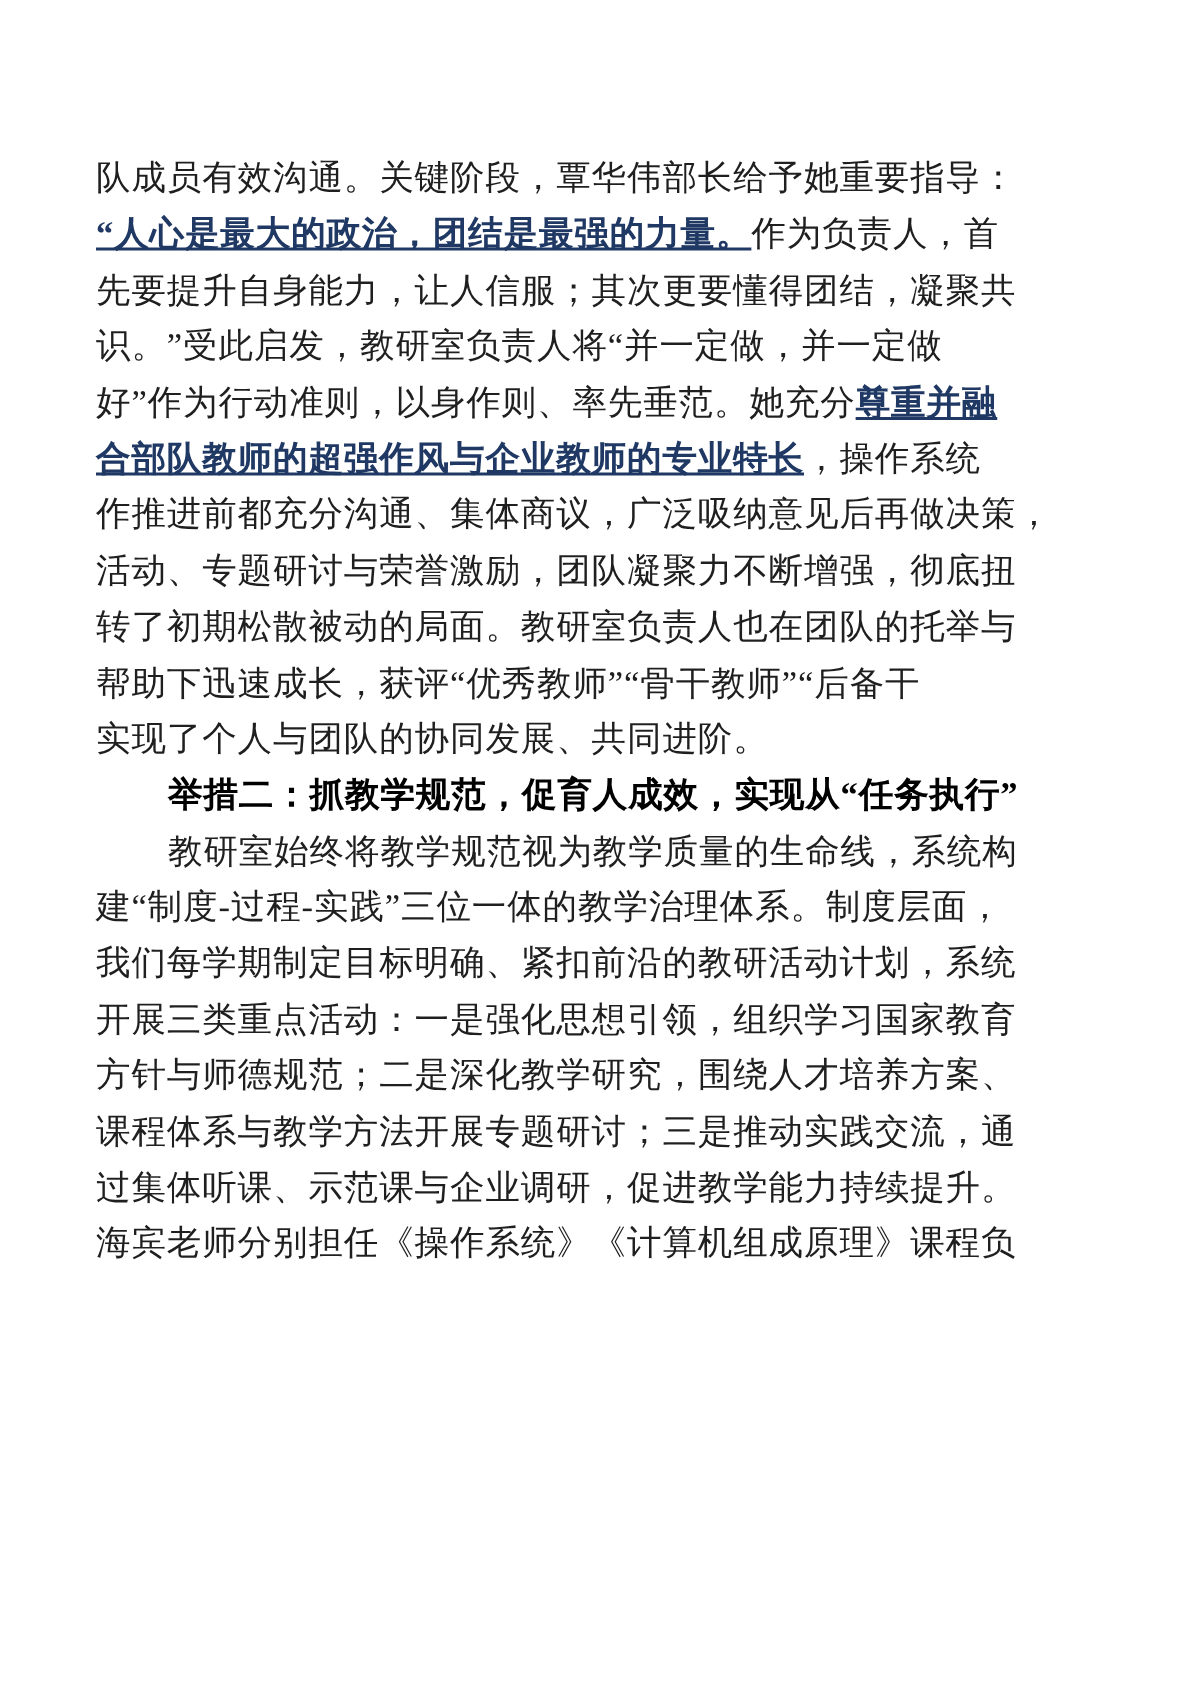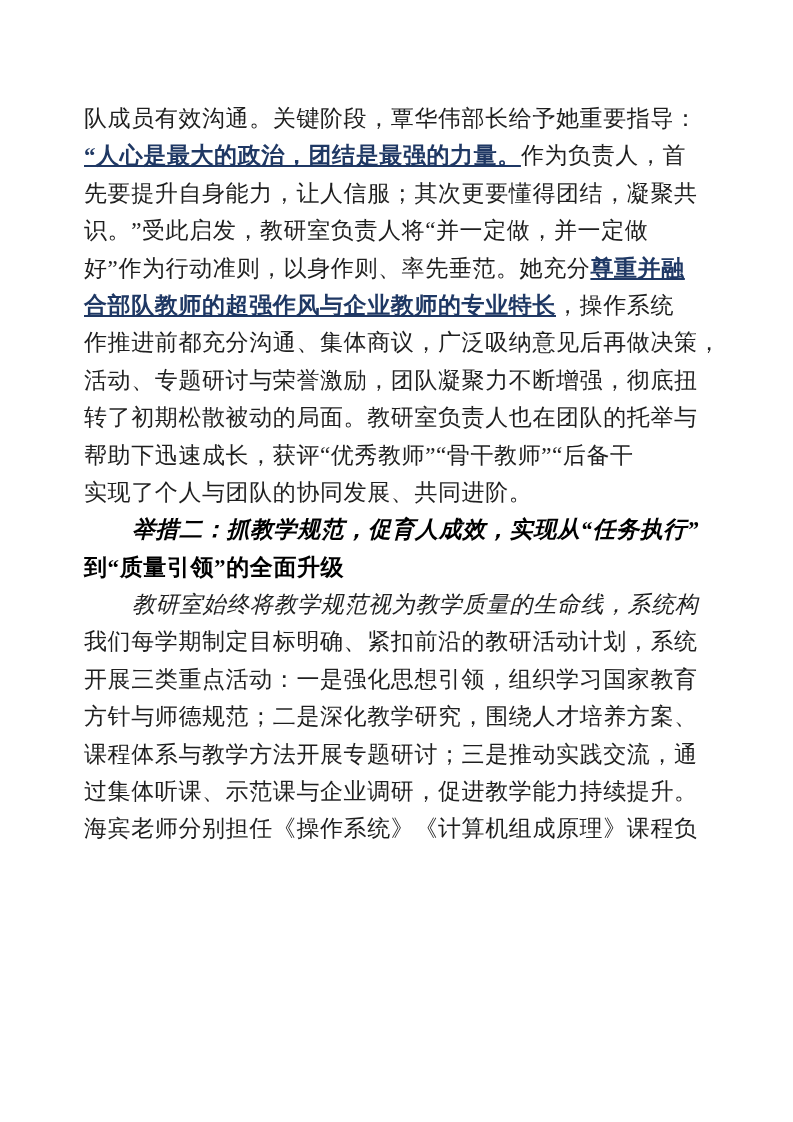"队成员有效沟通。关键阶段，覃华伟部长给予她重要指导：" .page { padding: 100px 100px 0 84px -> 100px 100px 0 64px }
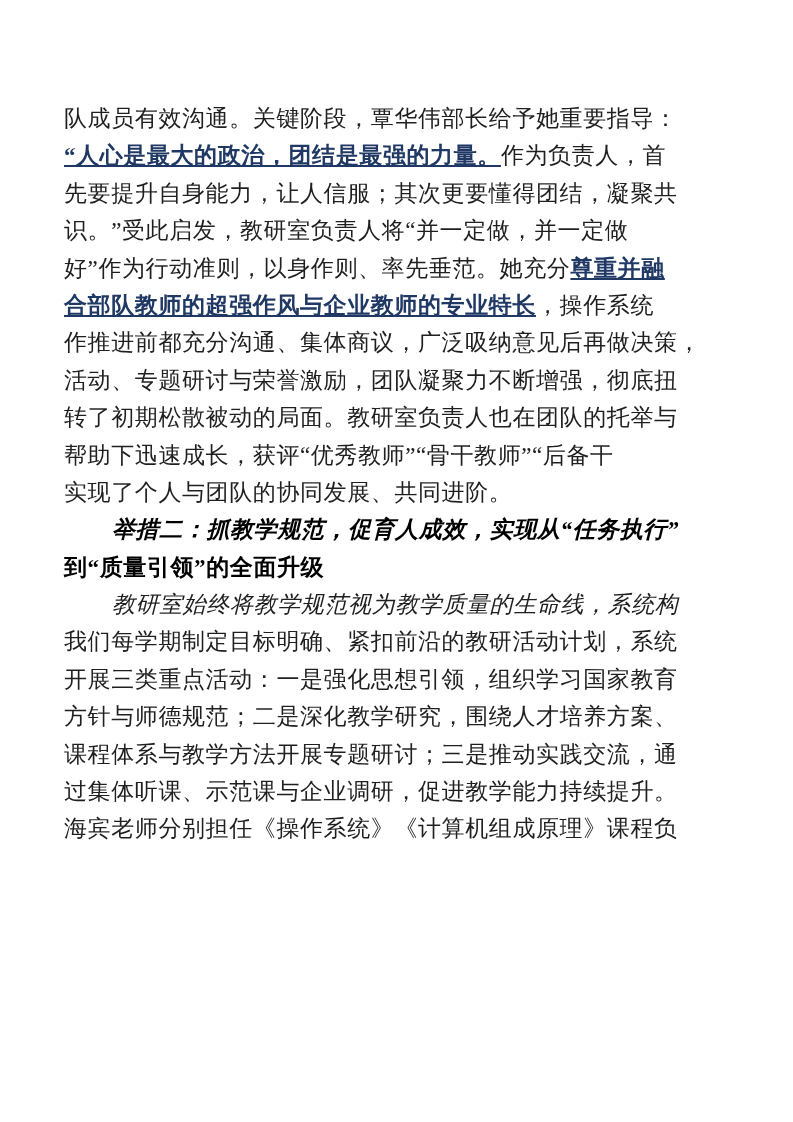"举措二：抓教学规范，促育人成效，实现从“任务执行”" .line.indent { font-style: italic -> none }
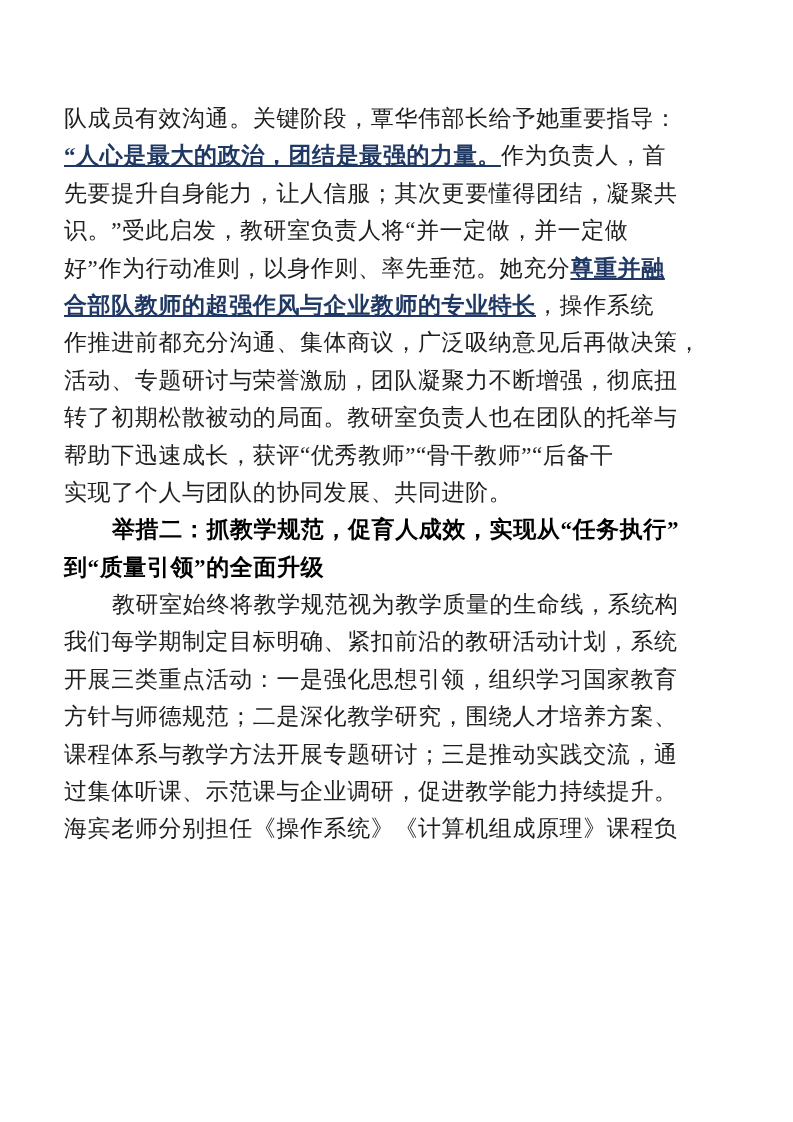"到“质量引领”的全面升级" div.line { html: <div><span>到“质量引领”的全面升级</span></div> -> none }
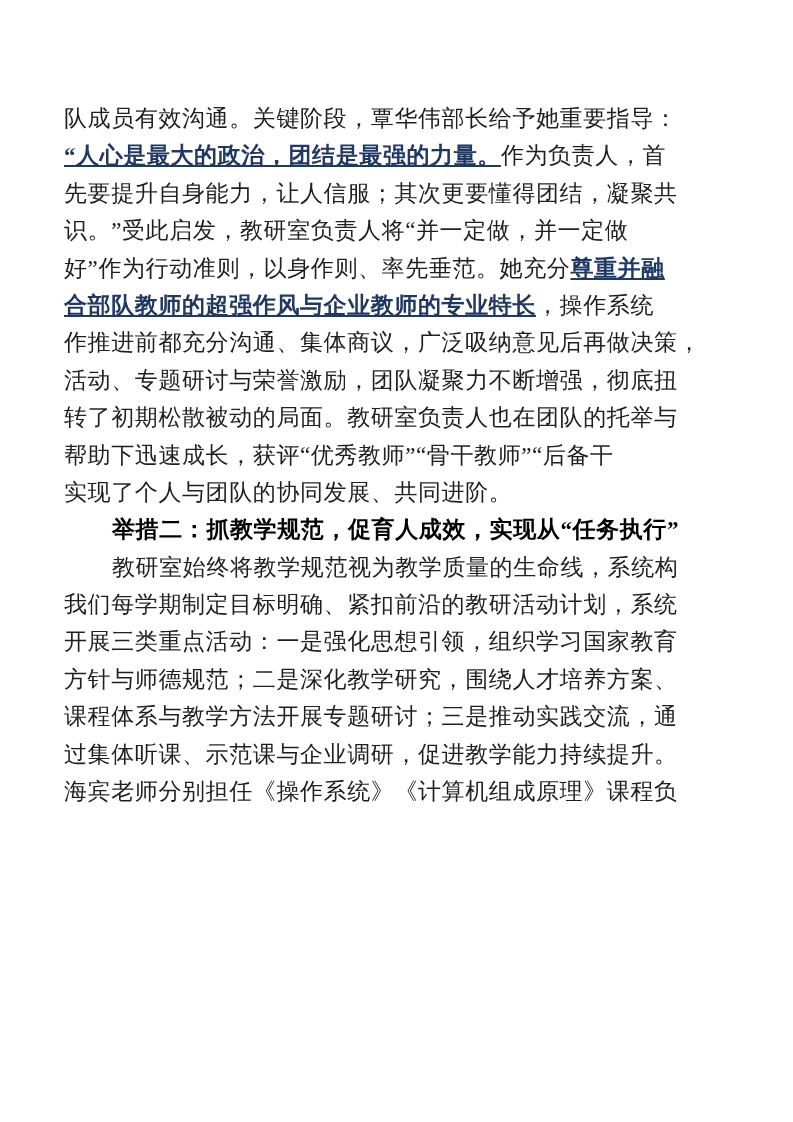"建“制度-过程-实践”三位一体的教学治理体系。制度层面，" div.line { html: none -> <div><span>建“制度-过程-实践”三位一体的教学治理体系。制度层面，</span></div> }
